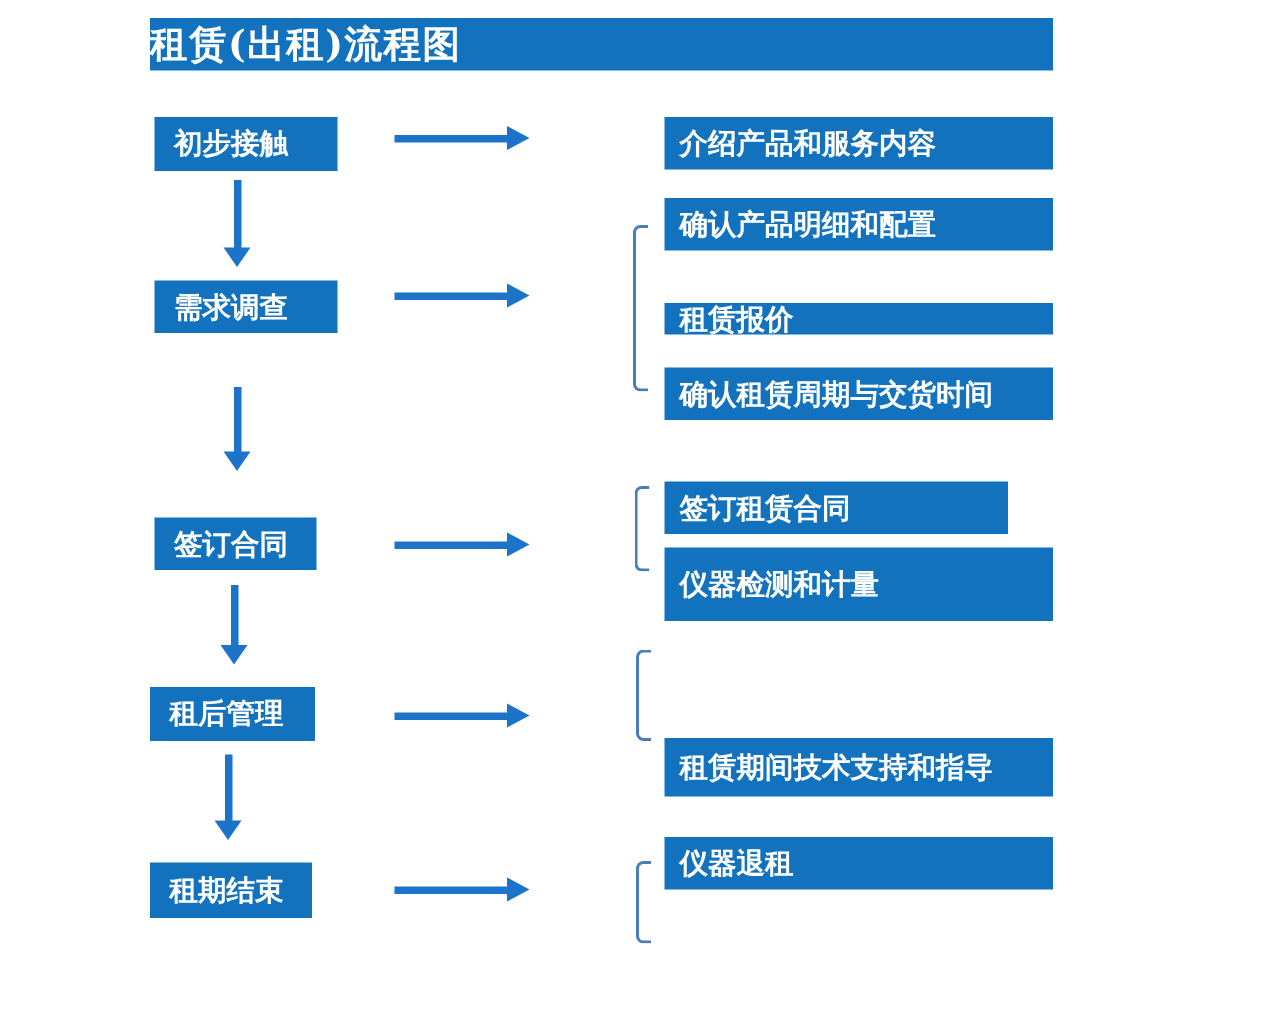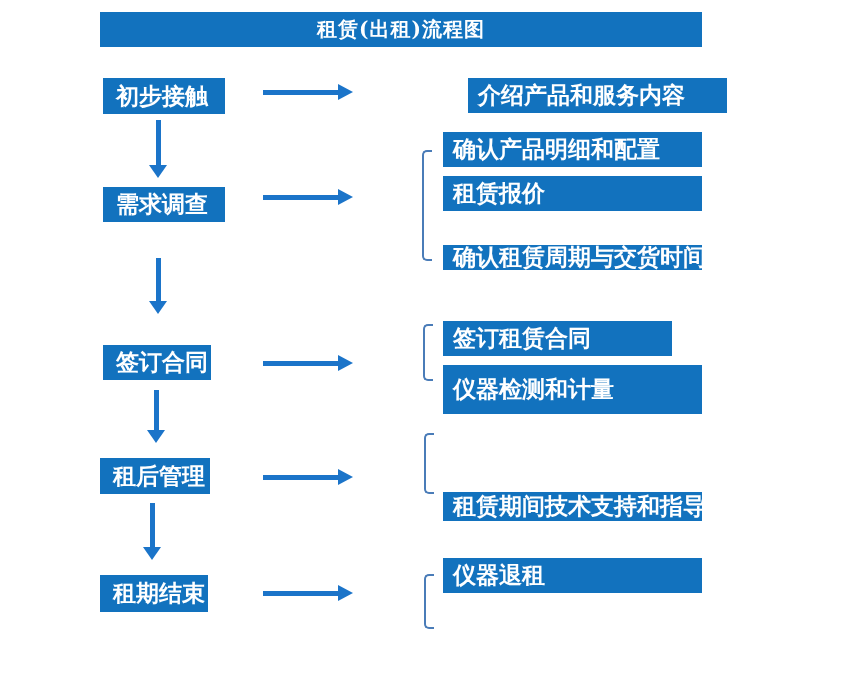"租赁(出租)流程图" .title-bar { font-size: 20px -> 25px; text-align: center -> none }
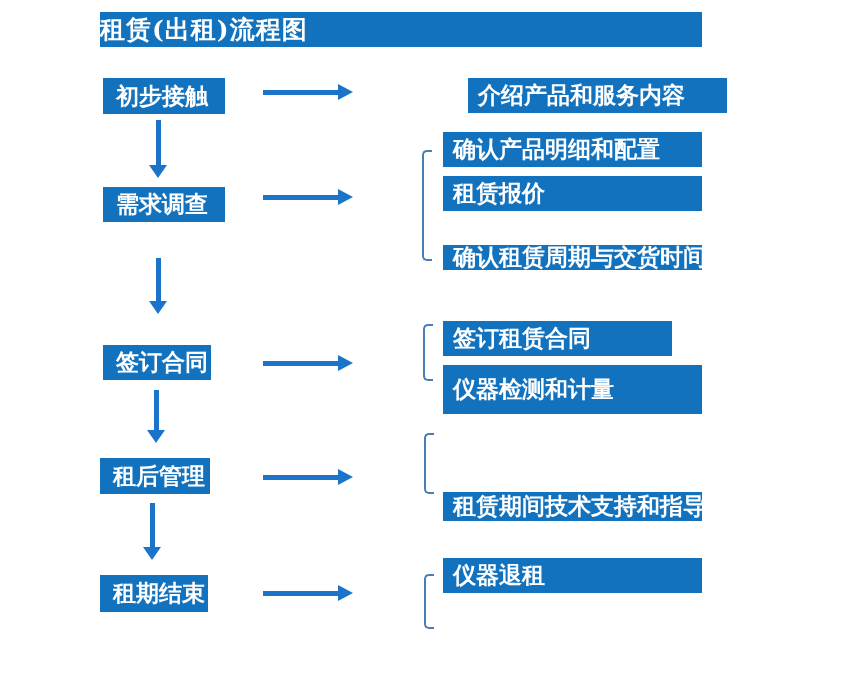"初步接触" .box { font-size: 23px -> 19px }
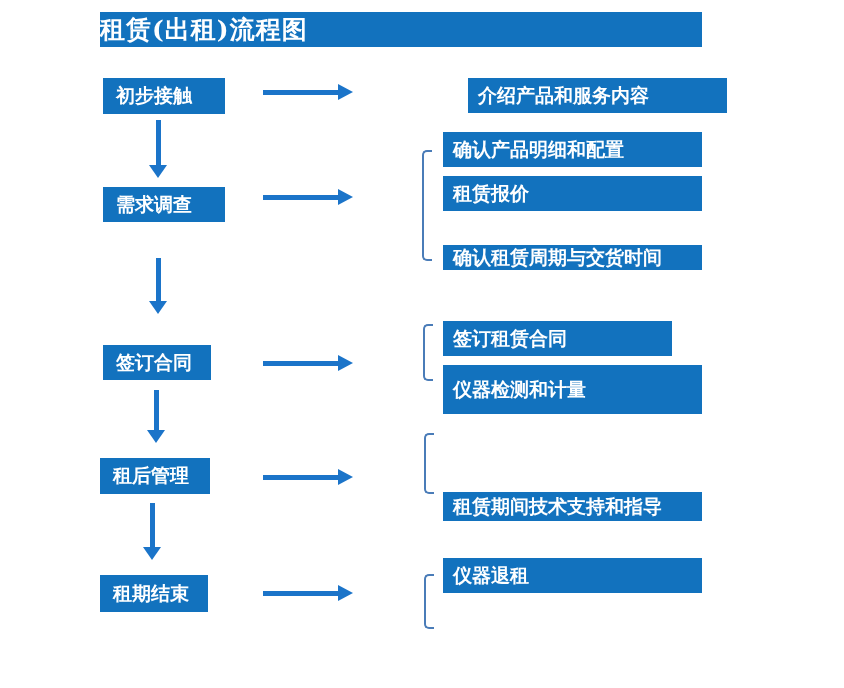"介绍产品和服务内容" div.box { left: 468px -> 443px }
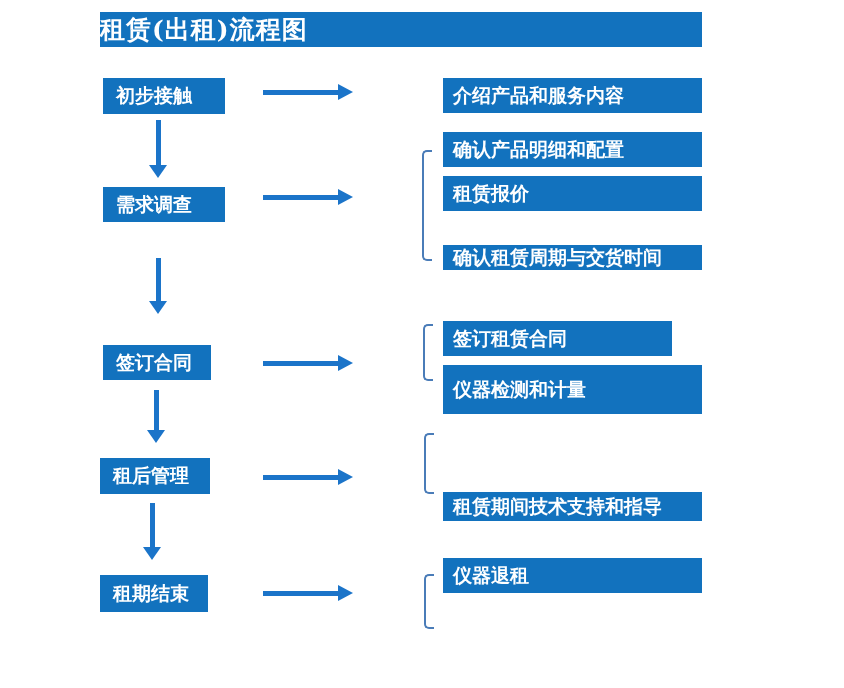"租赁报价" div.box { height: 35px -> 21px; top: 176px -> 202px }
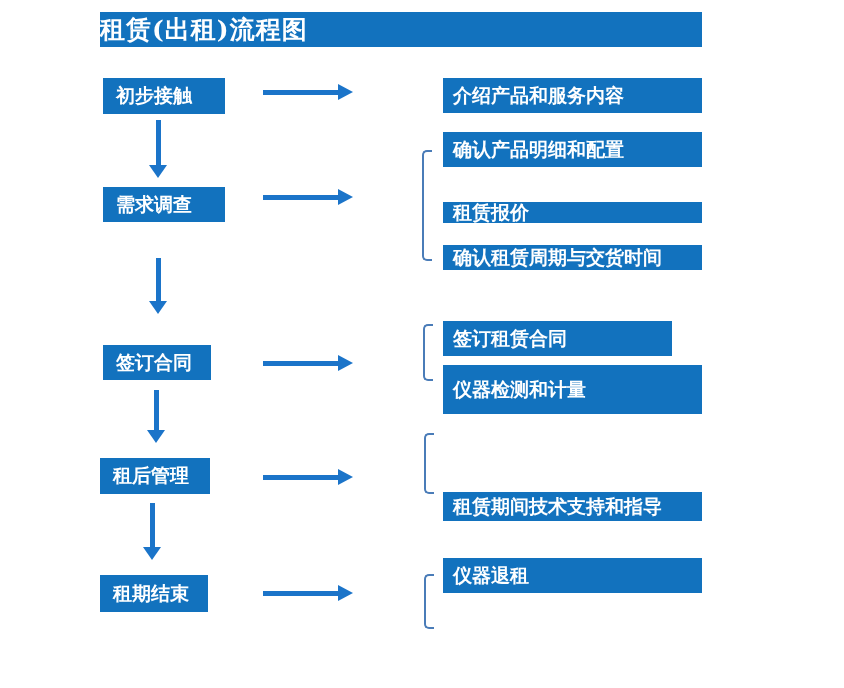"确认租赁周期与交货时间" div.box { height: 25px -> 35px }
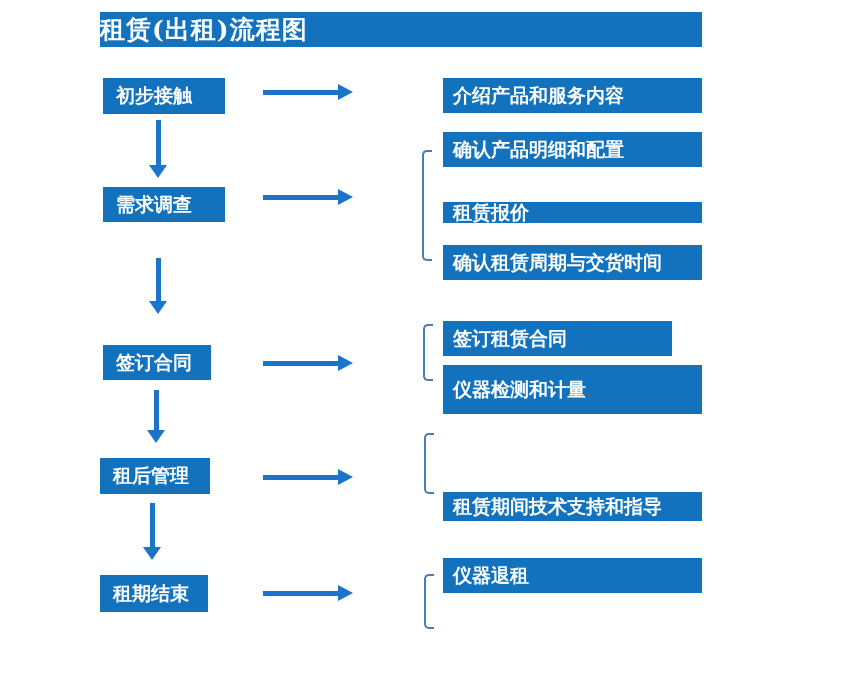"租赁期间技术支持和指导" div.box { height: 29px -> 39px }
